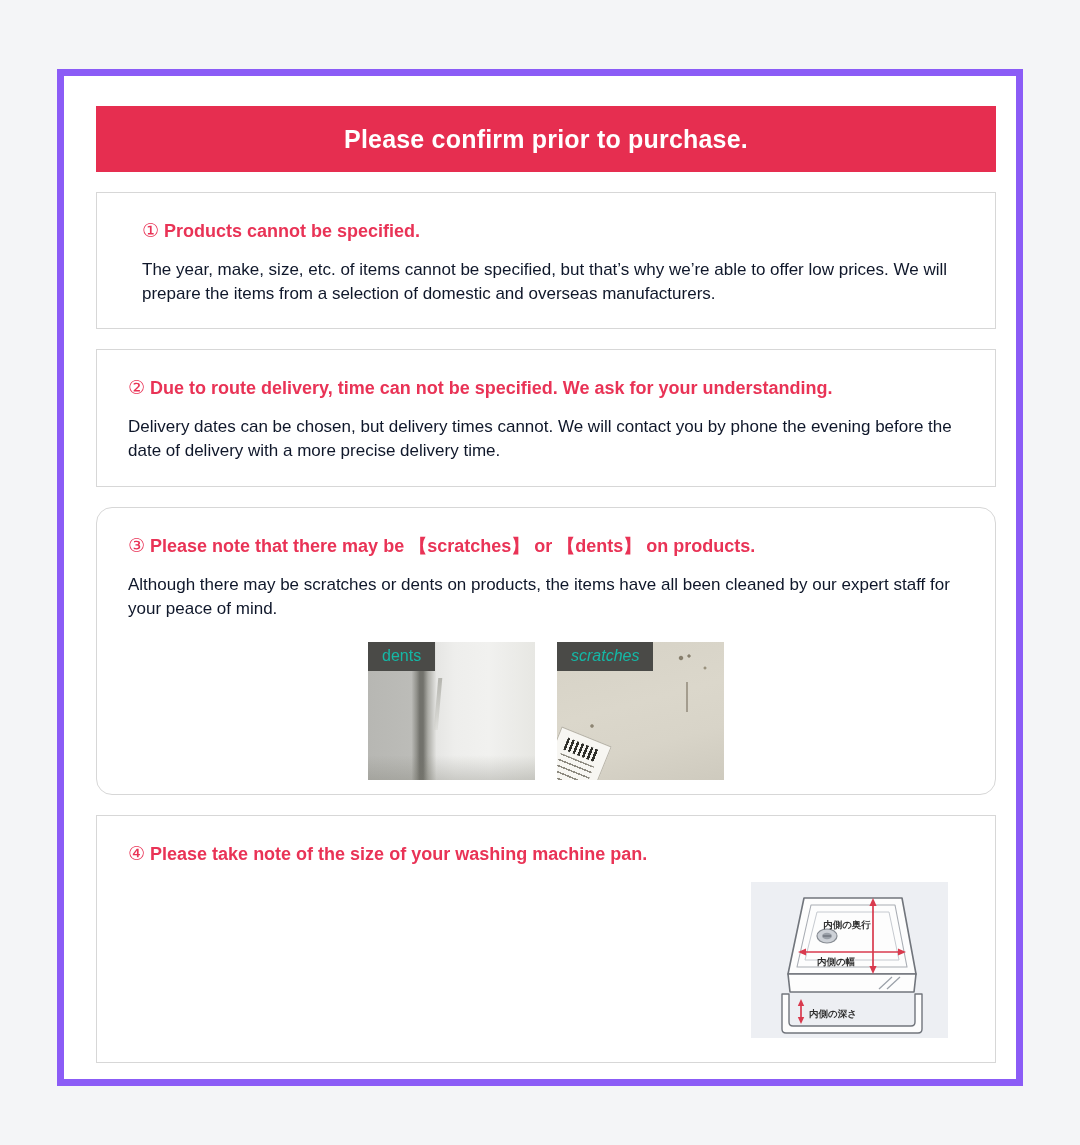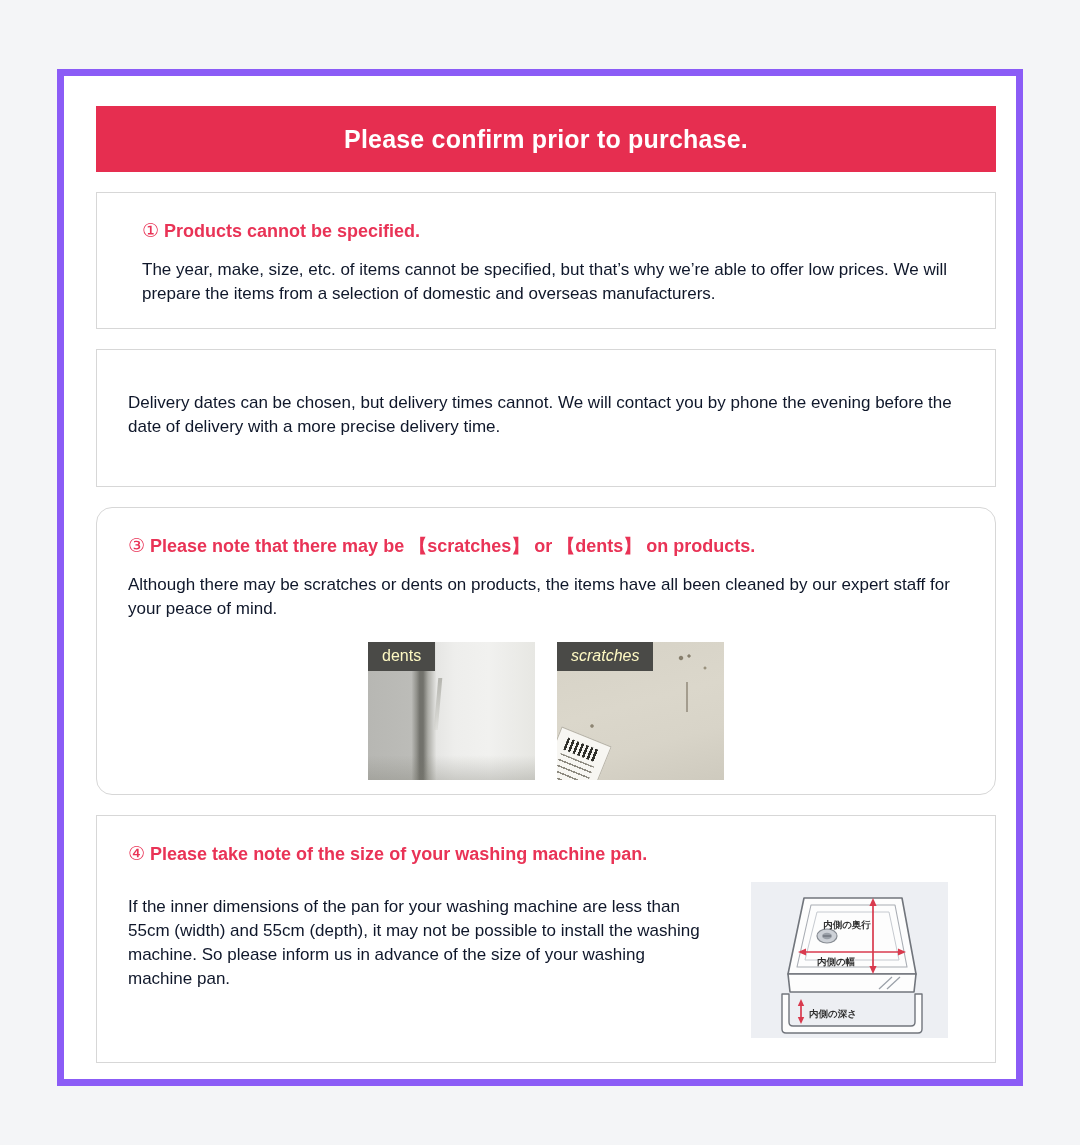"② Due to route delivery," div.sec-heading { html: none -> <div> <span>②</span><span>Due to route delivery, time can not be specified. We ask for your understanding.</span> </div> }
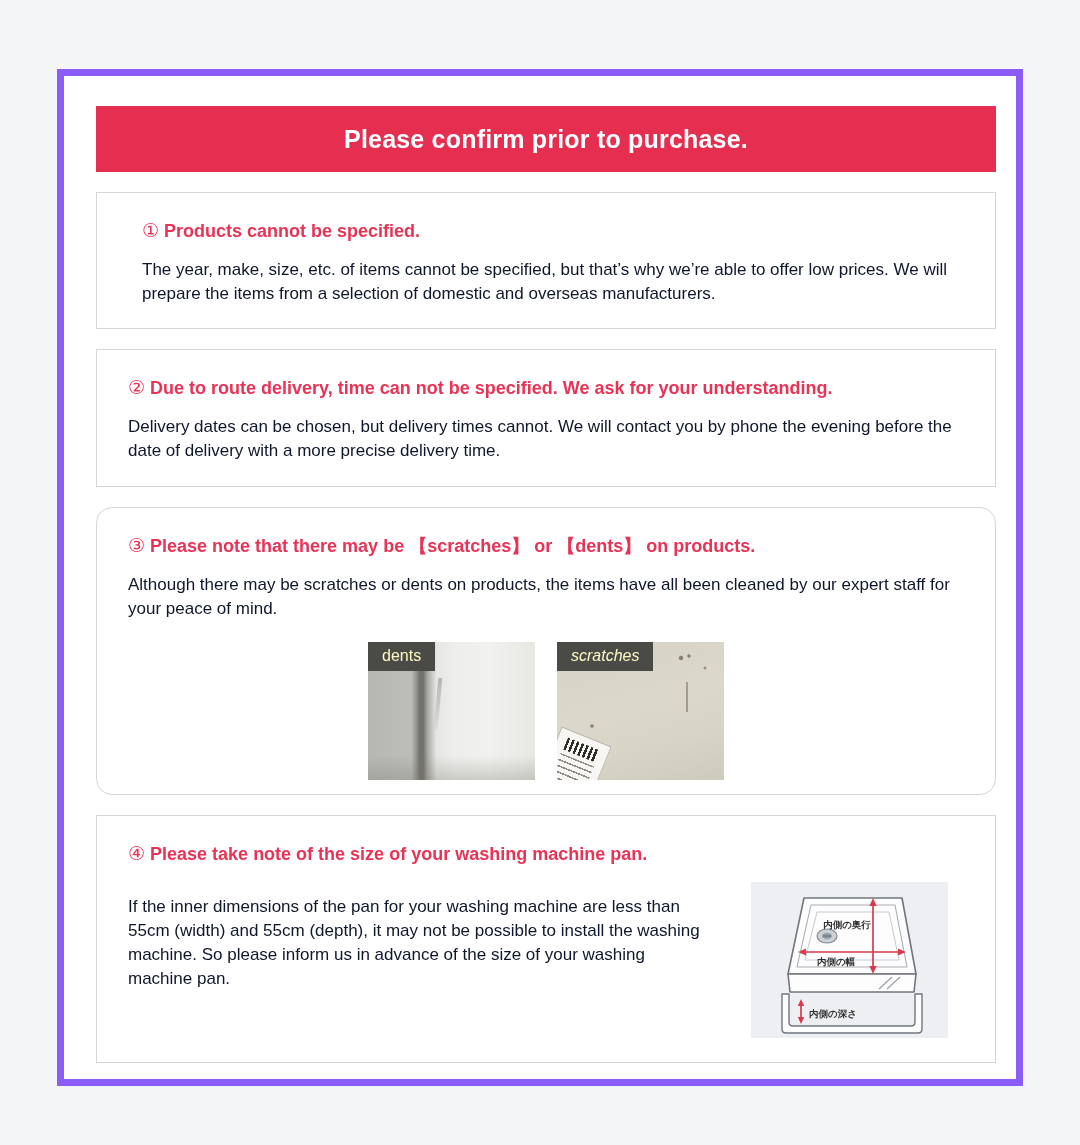"dents" .photo-label { color: #fef9c3 -> #14b8a6 }
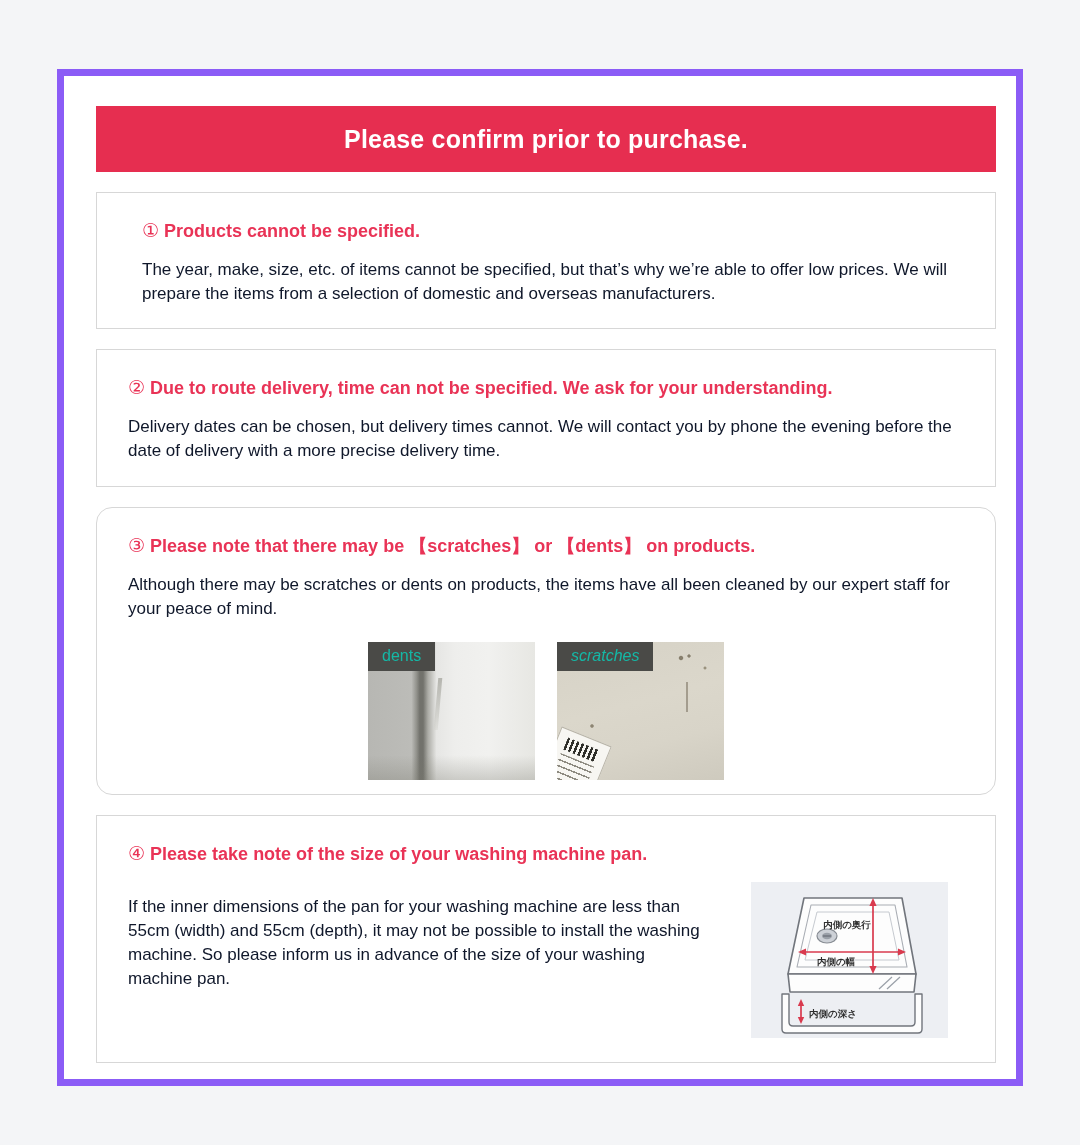"If the inner dimensions of" p.sec-body { html: <p>If the inner dimensions of the pan for your washing machine are less than 55cm (width) and 55cm (depth), it may not be possible to install the washing machine. So please inform us in advance of the size of your washing machine pan.</p> -> none }
